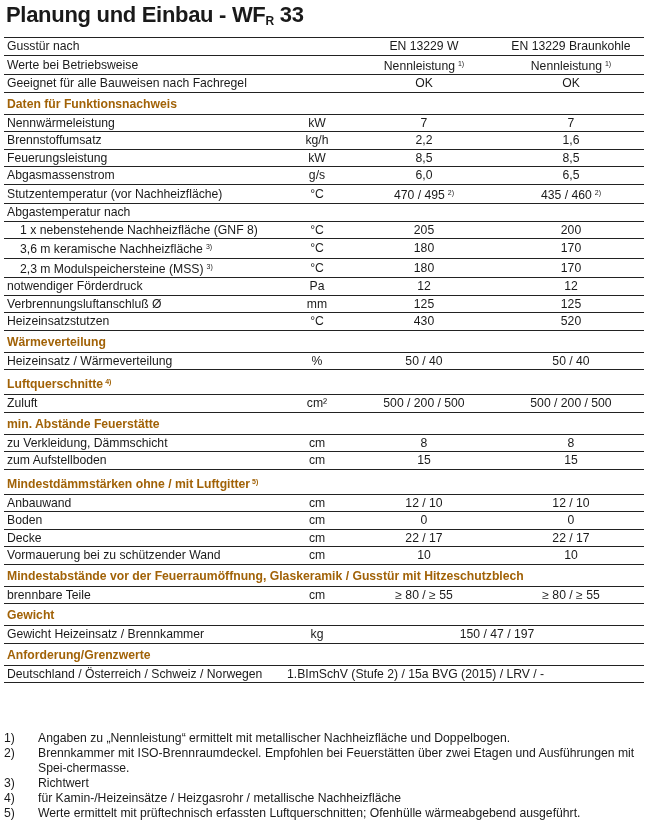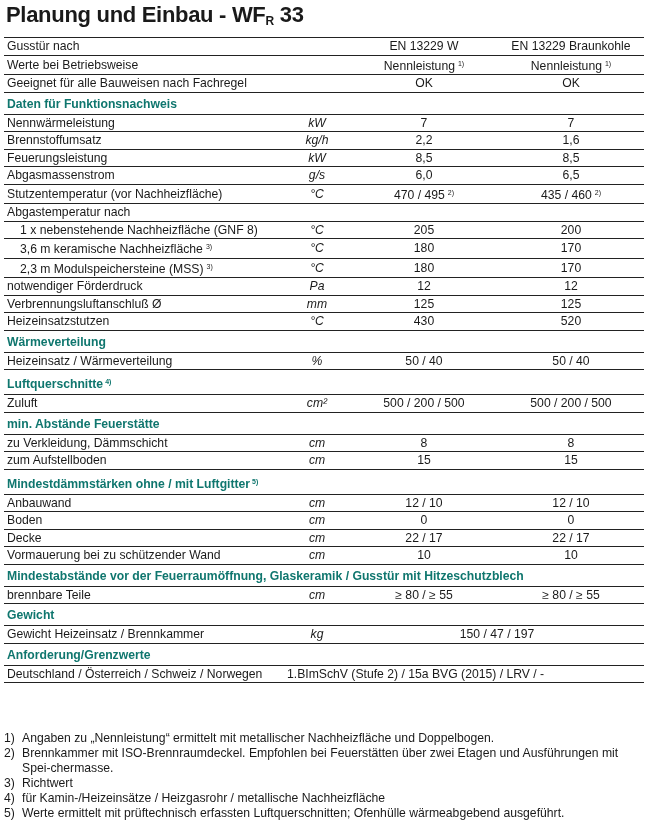"Daten für Funktionsnachweis" table.spec tr.section td { color: #0f766e -> #a16207 }
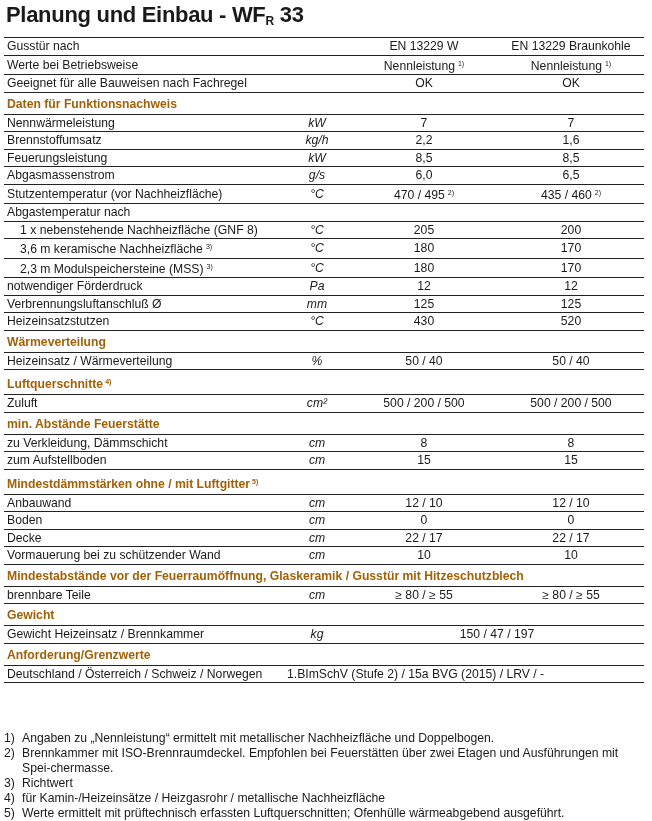"kW" table.spec td.c-unit { font-style: italic -> none }
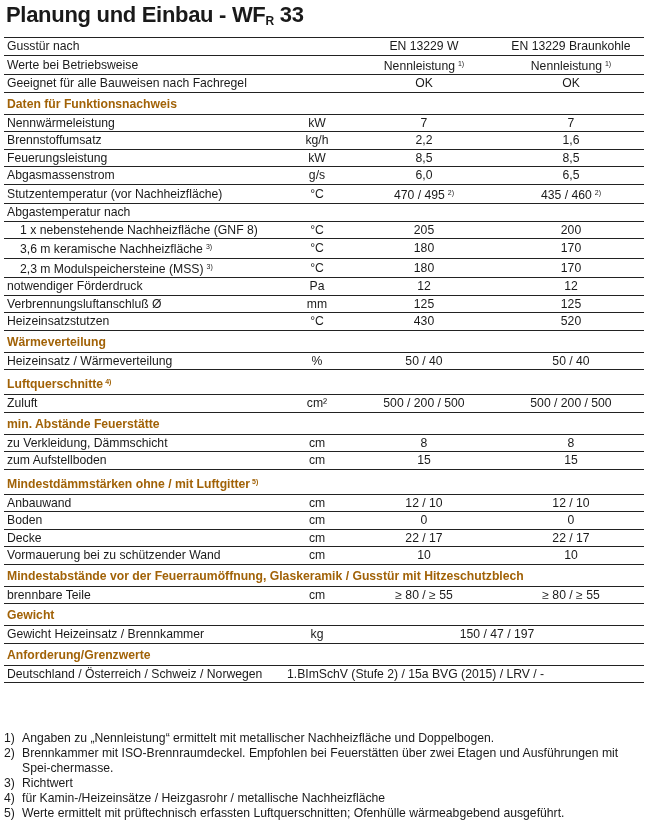"Angaben zu „Nennleistung“ ermittelt mit" .note .txt { margin-left: none -> 16px }
